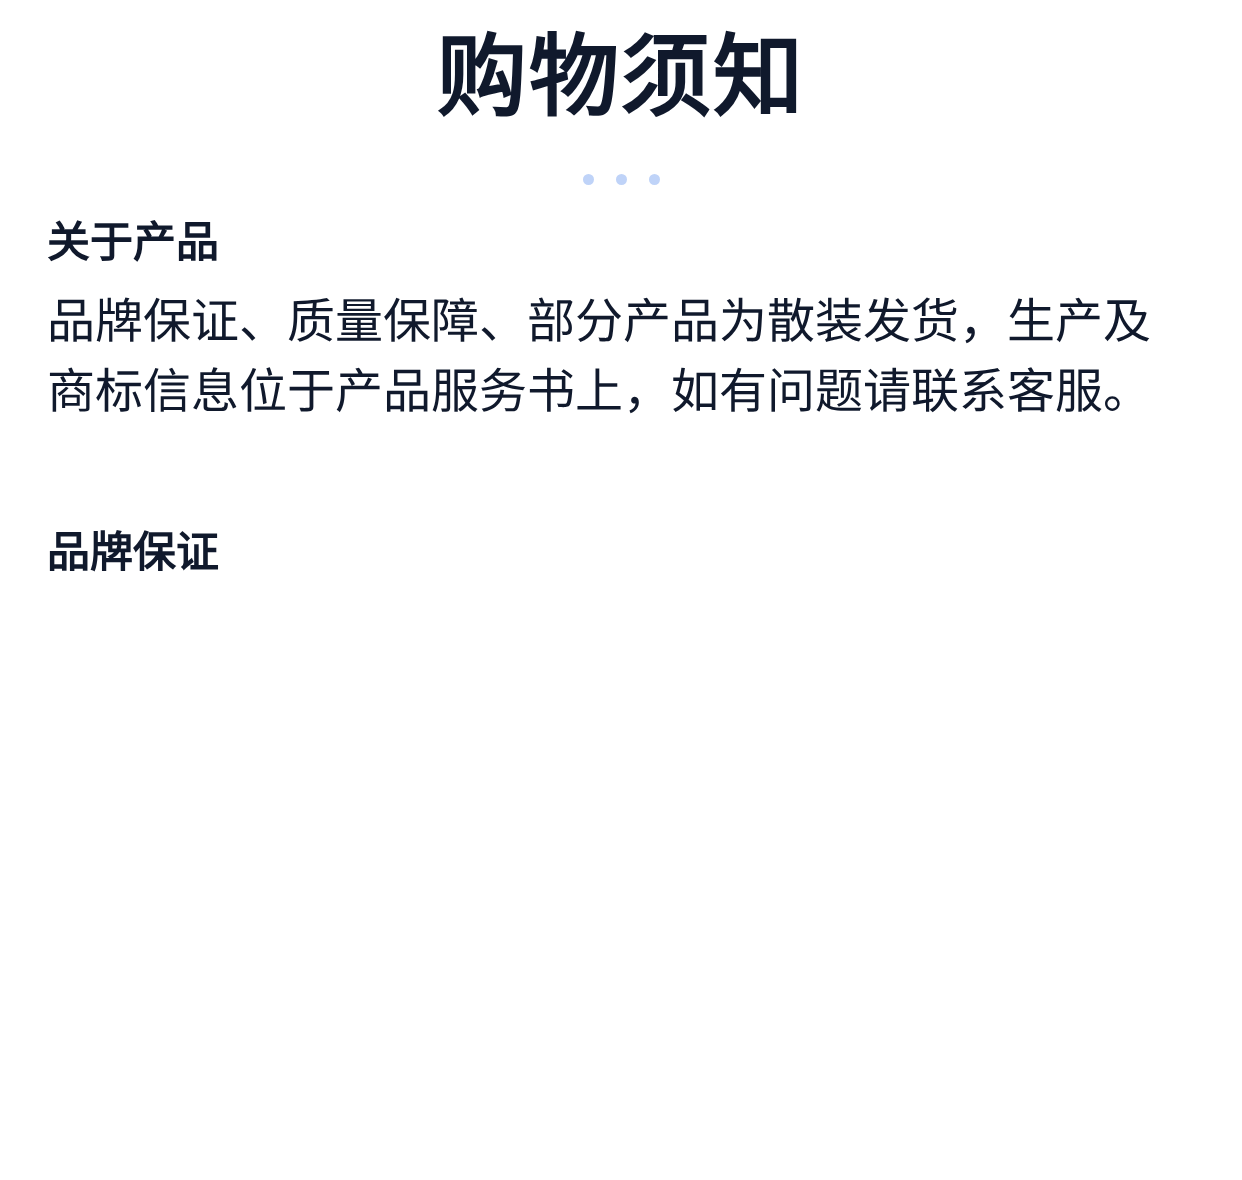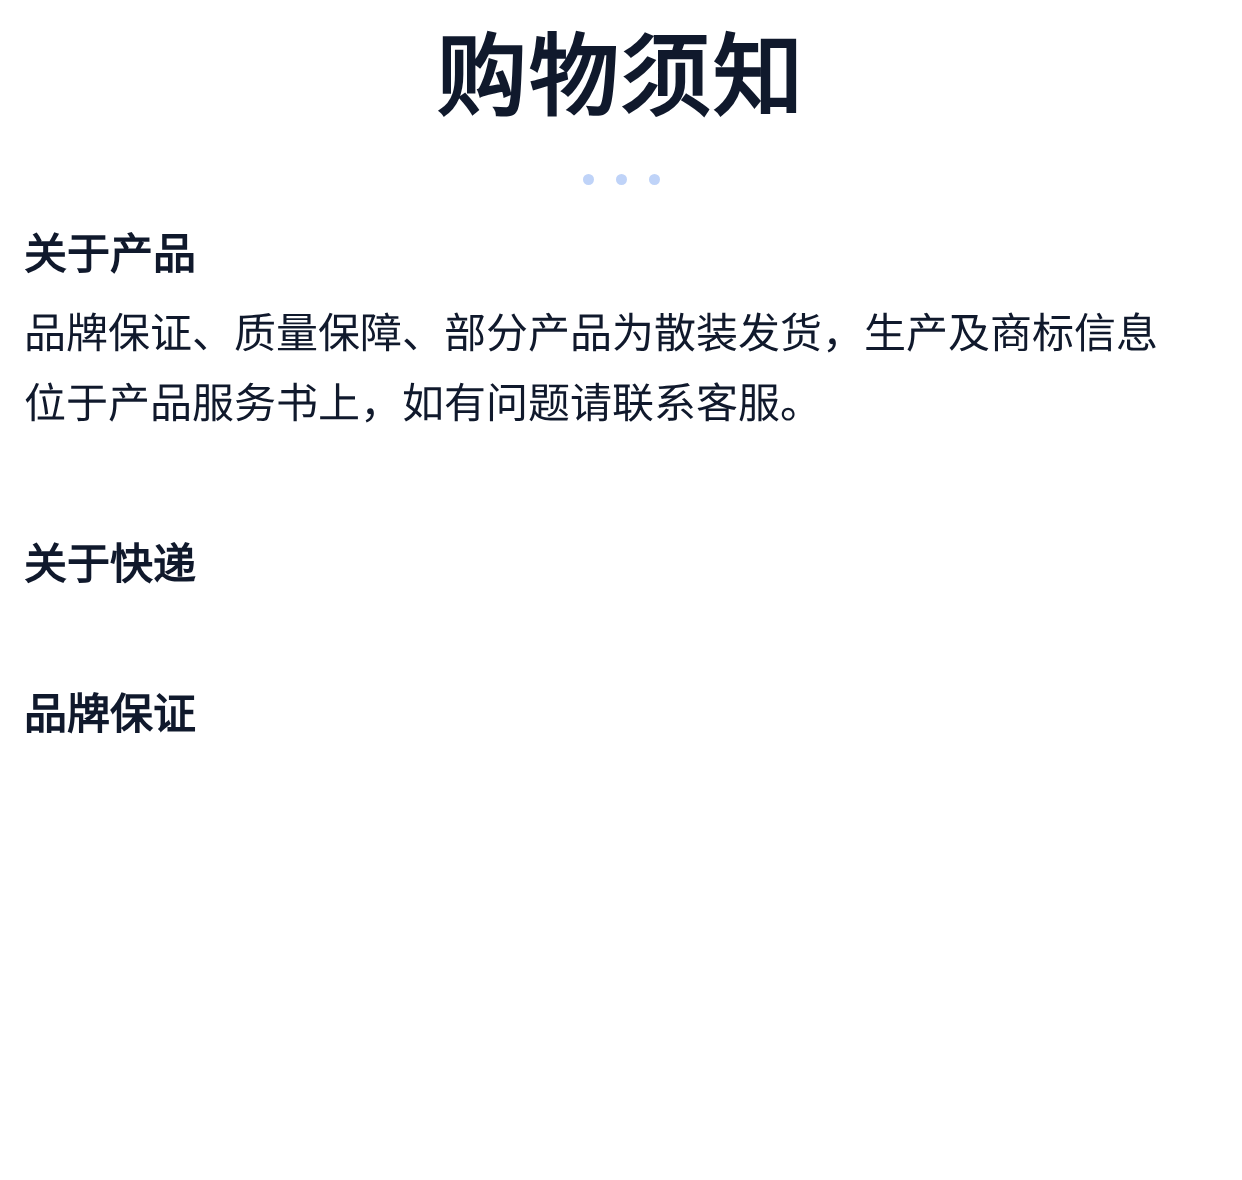"关于产品" .content { margin-top: 44px -> 32px; padding-left: 24px -> 47px }
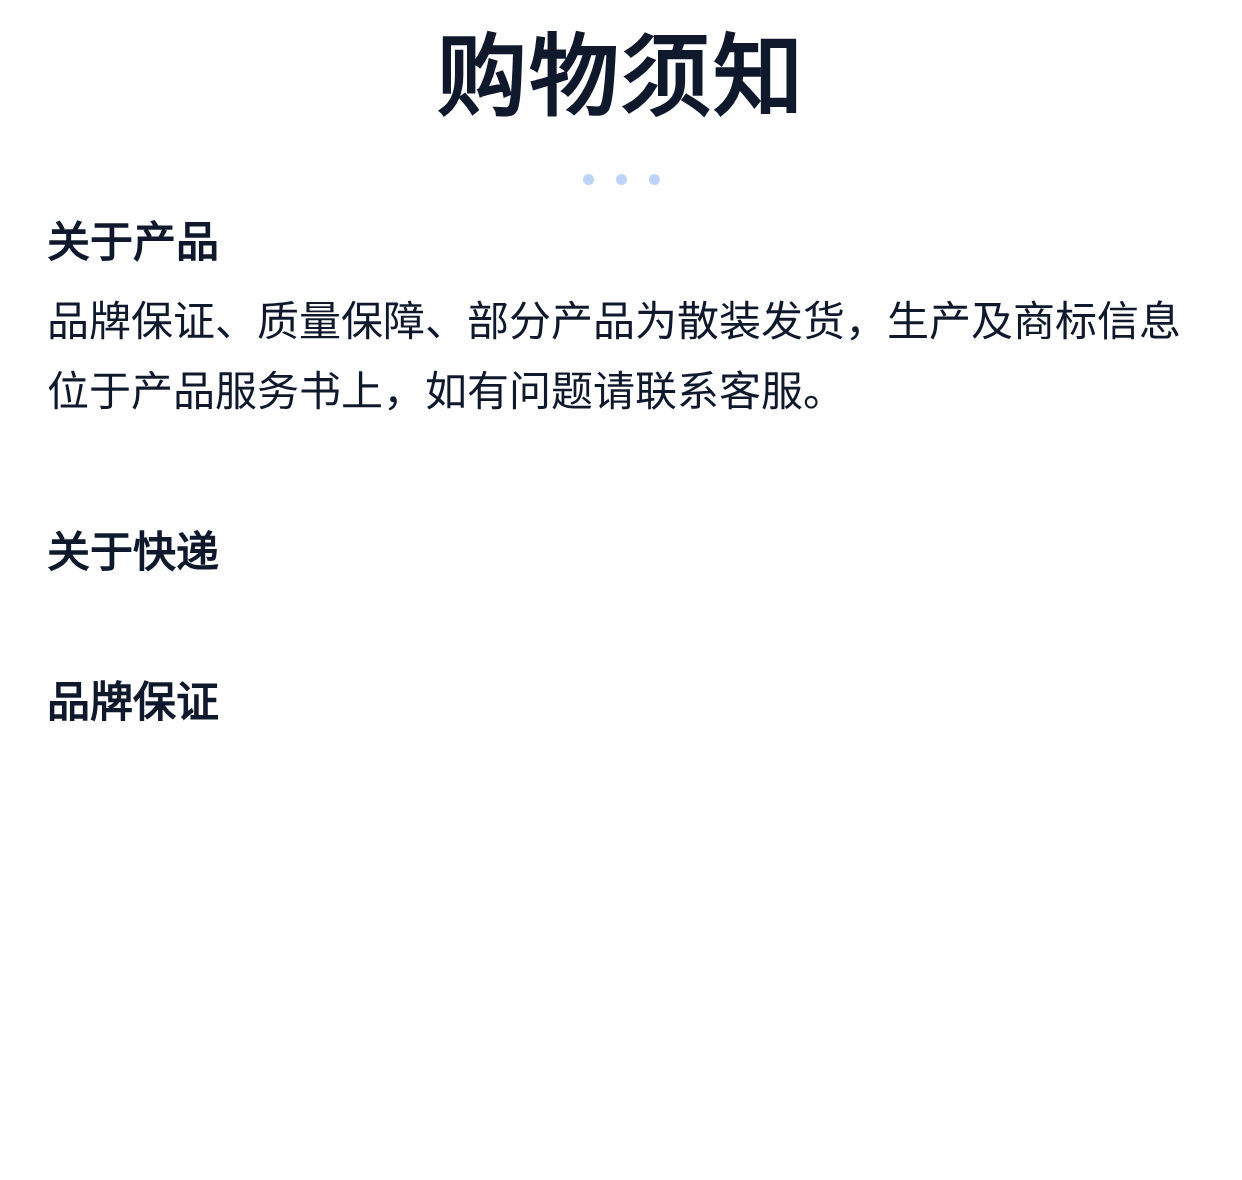"品牌保证、质量保障、部分产品为散装发货，生产及商标信息位于产品服务书上，如有问题" .sec p { font-size: 42px -> 48px }
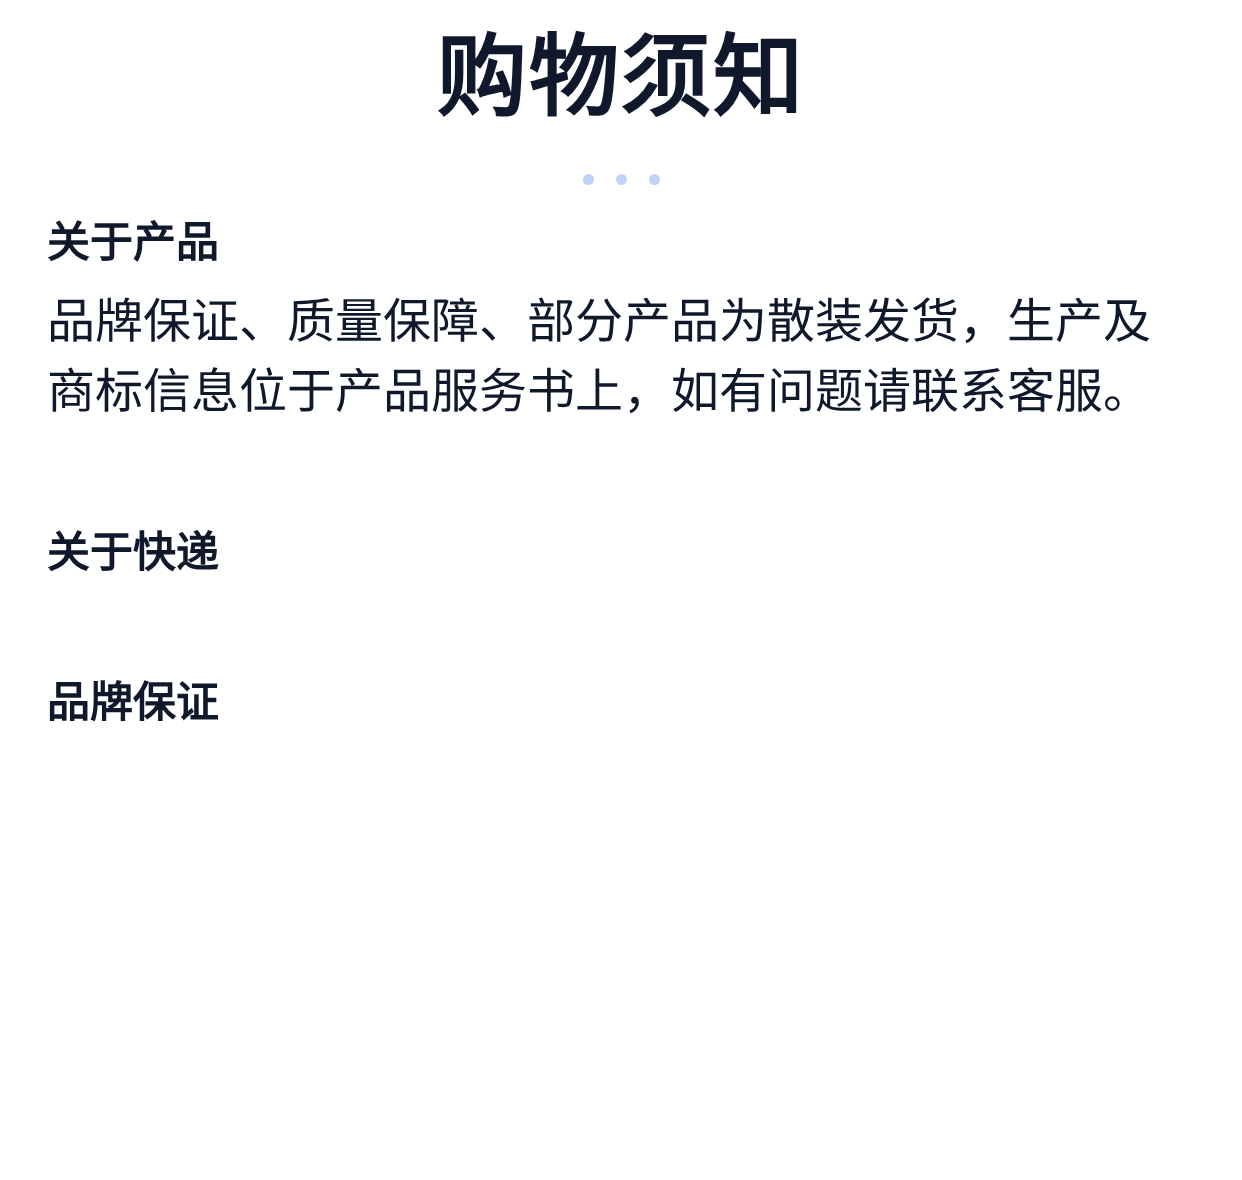"关于快递" h2 { html: <h2>关于快递</h2> -> none }
